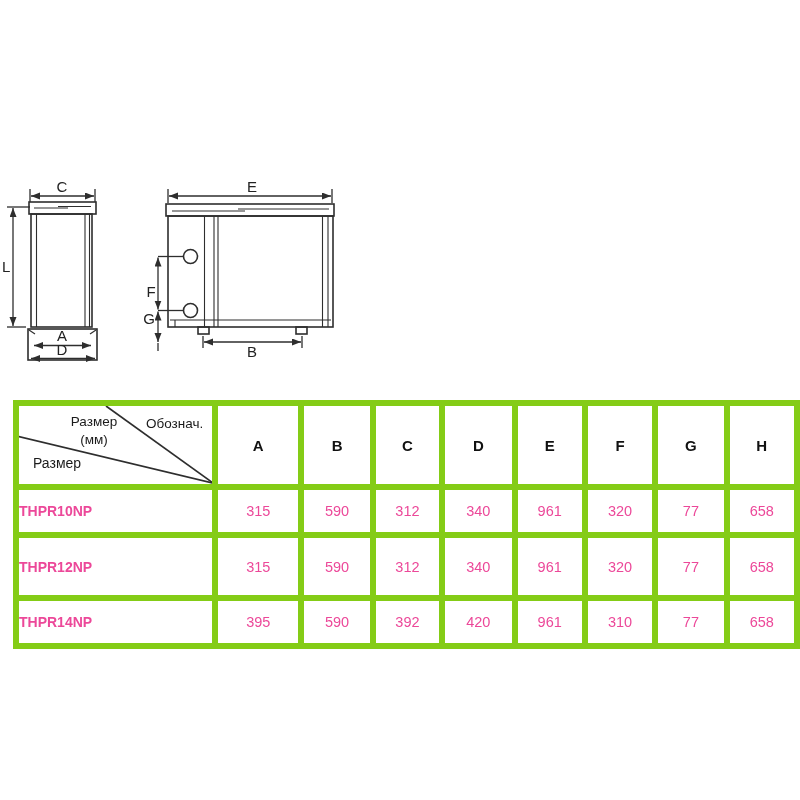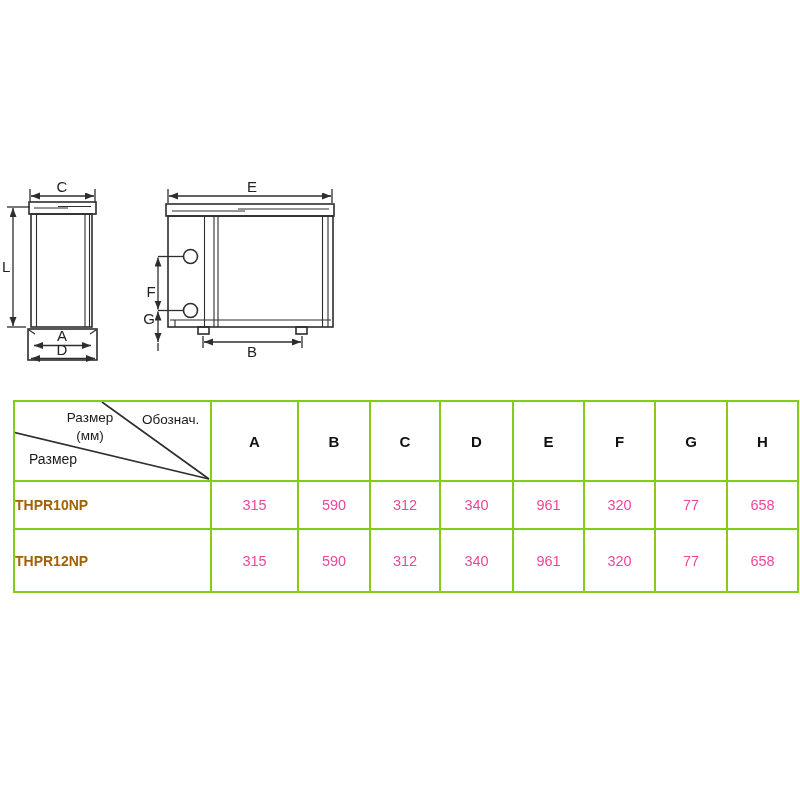"Размер" table.dim-table td,table.dim-table th { border: 2px solid #84cc16 -> 6px solid #84cc16 }
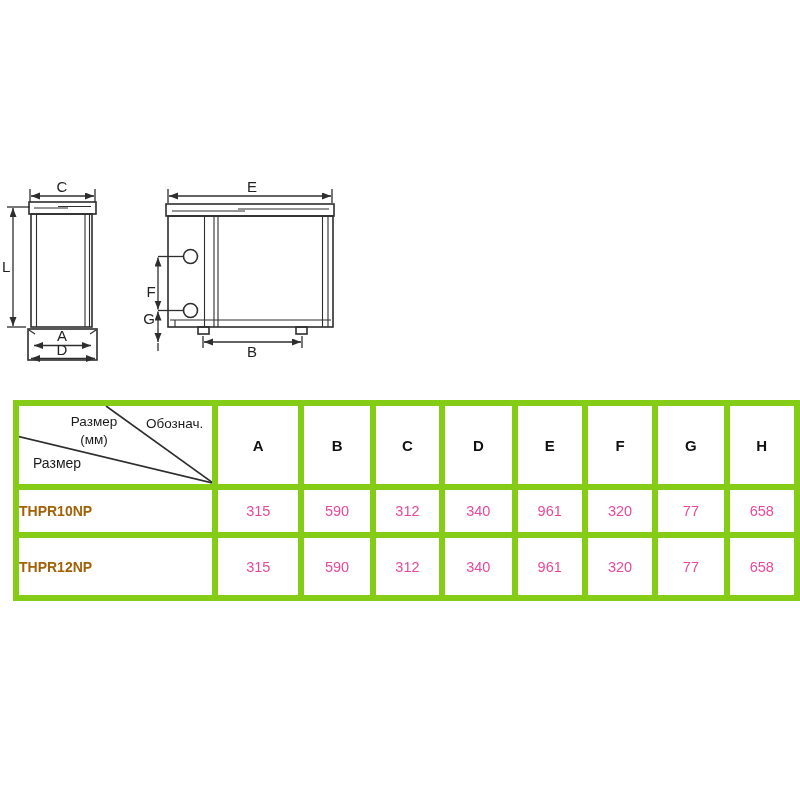"THPR10NP" td.model-cell { color: #a16207 -> #ec4899 }
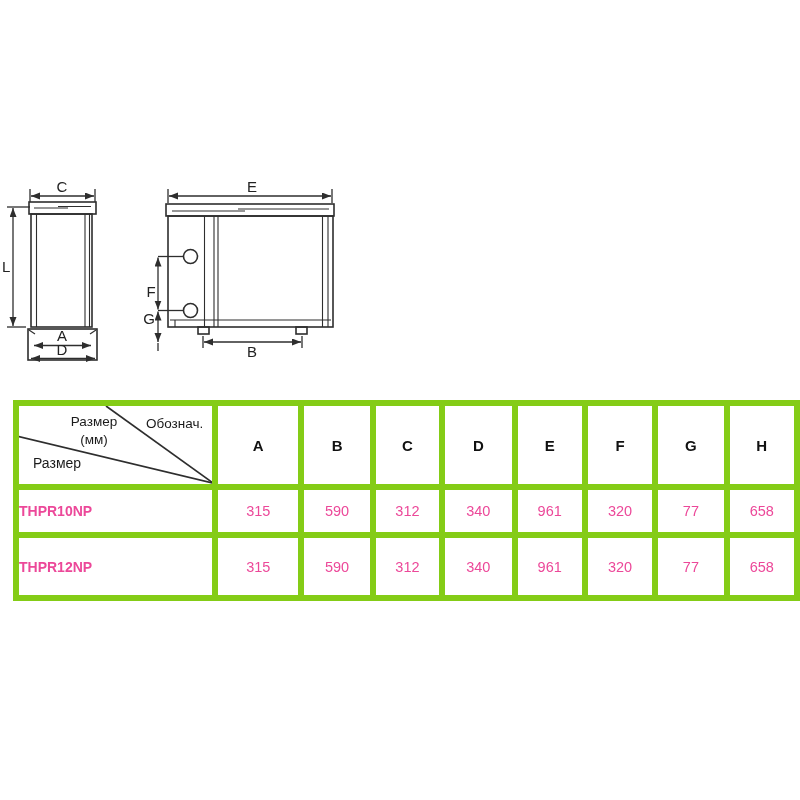"THPR14NP" tr.data-row { html: none -> <tr> <td>THPR14NP</td> <td>395</td> <td>590</td> <td>392</td> <td>420</td> <td>961</td> <td>310</td> <td>77</td> <td>658</td> </tr> }
